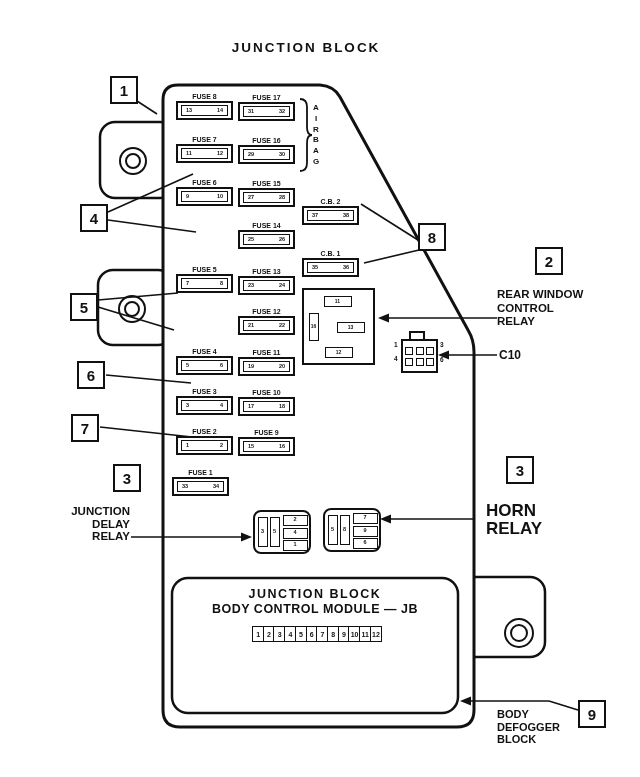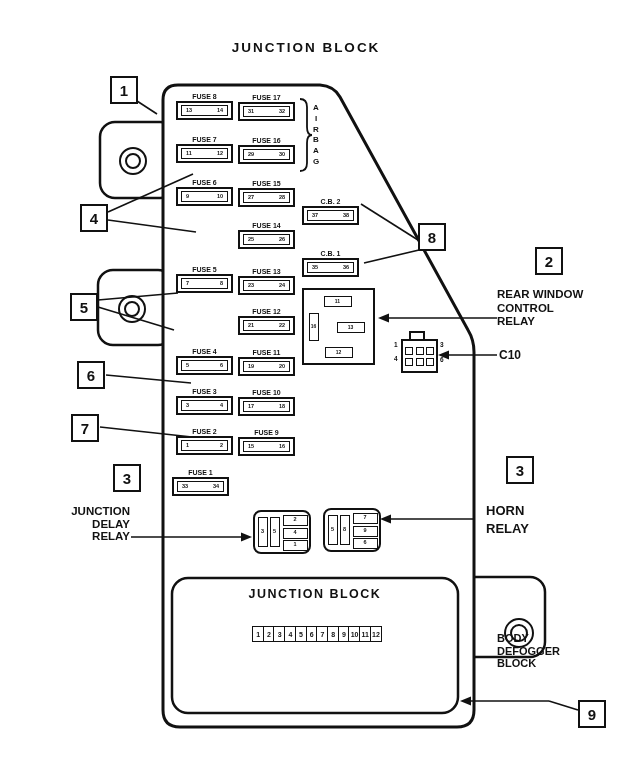"HORN" div.lbl { font-size: 13px -> 17px }
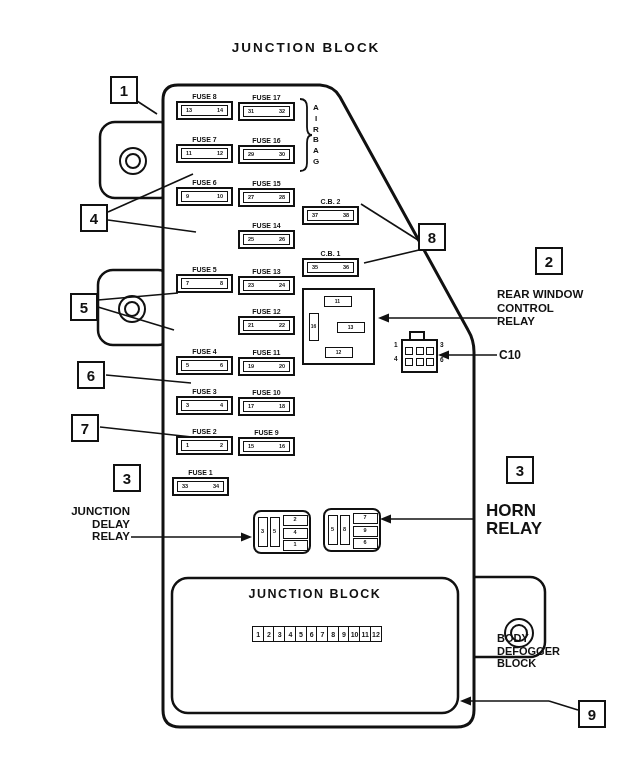"BODY CONTROL MODULE — JB" div.bcm-line2 { html: none -> <div>BODY CONTROL MODULE — JB</div> }
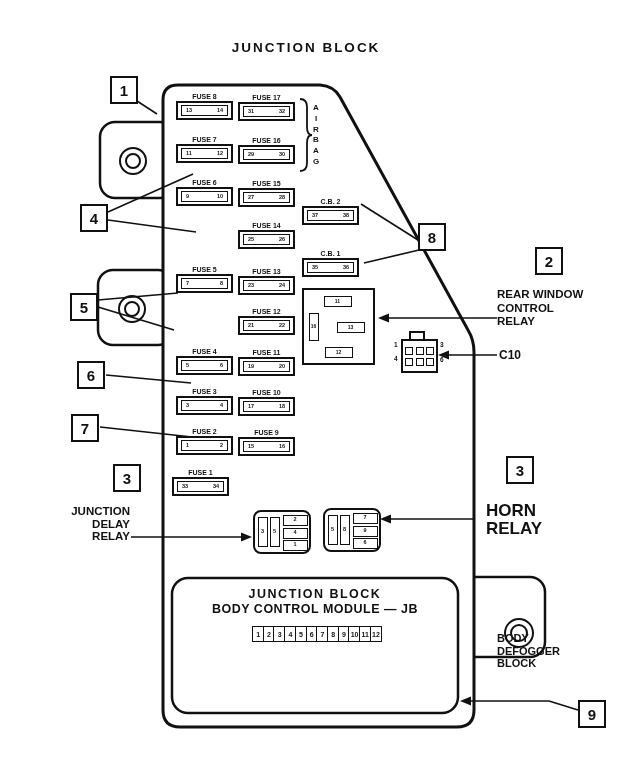"BODY" div.lbl { top: 632px -> 708px }
